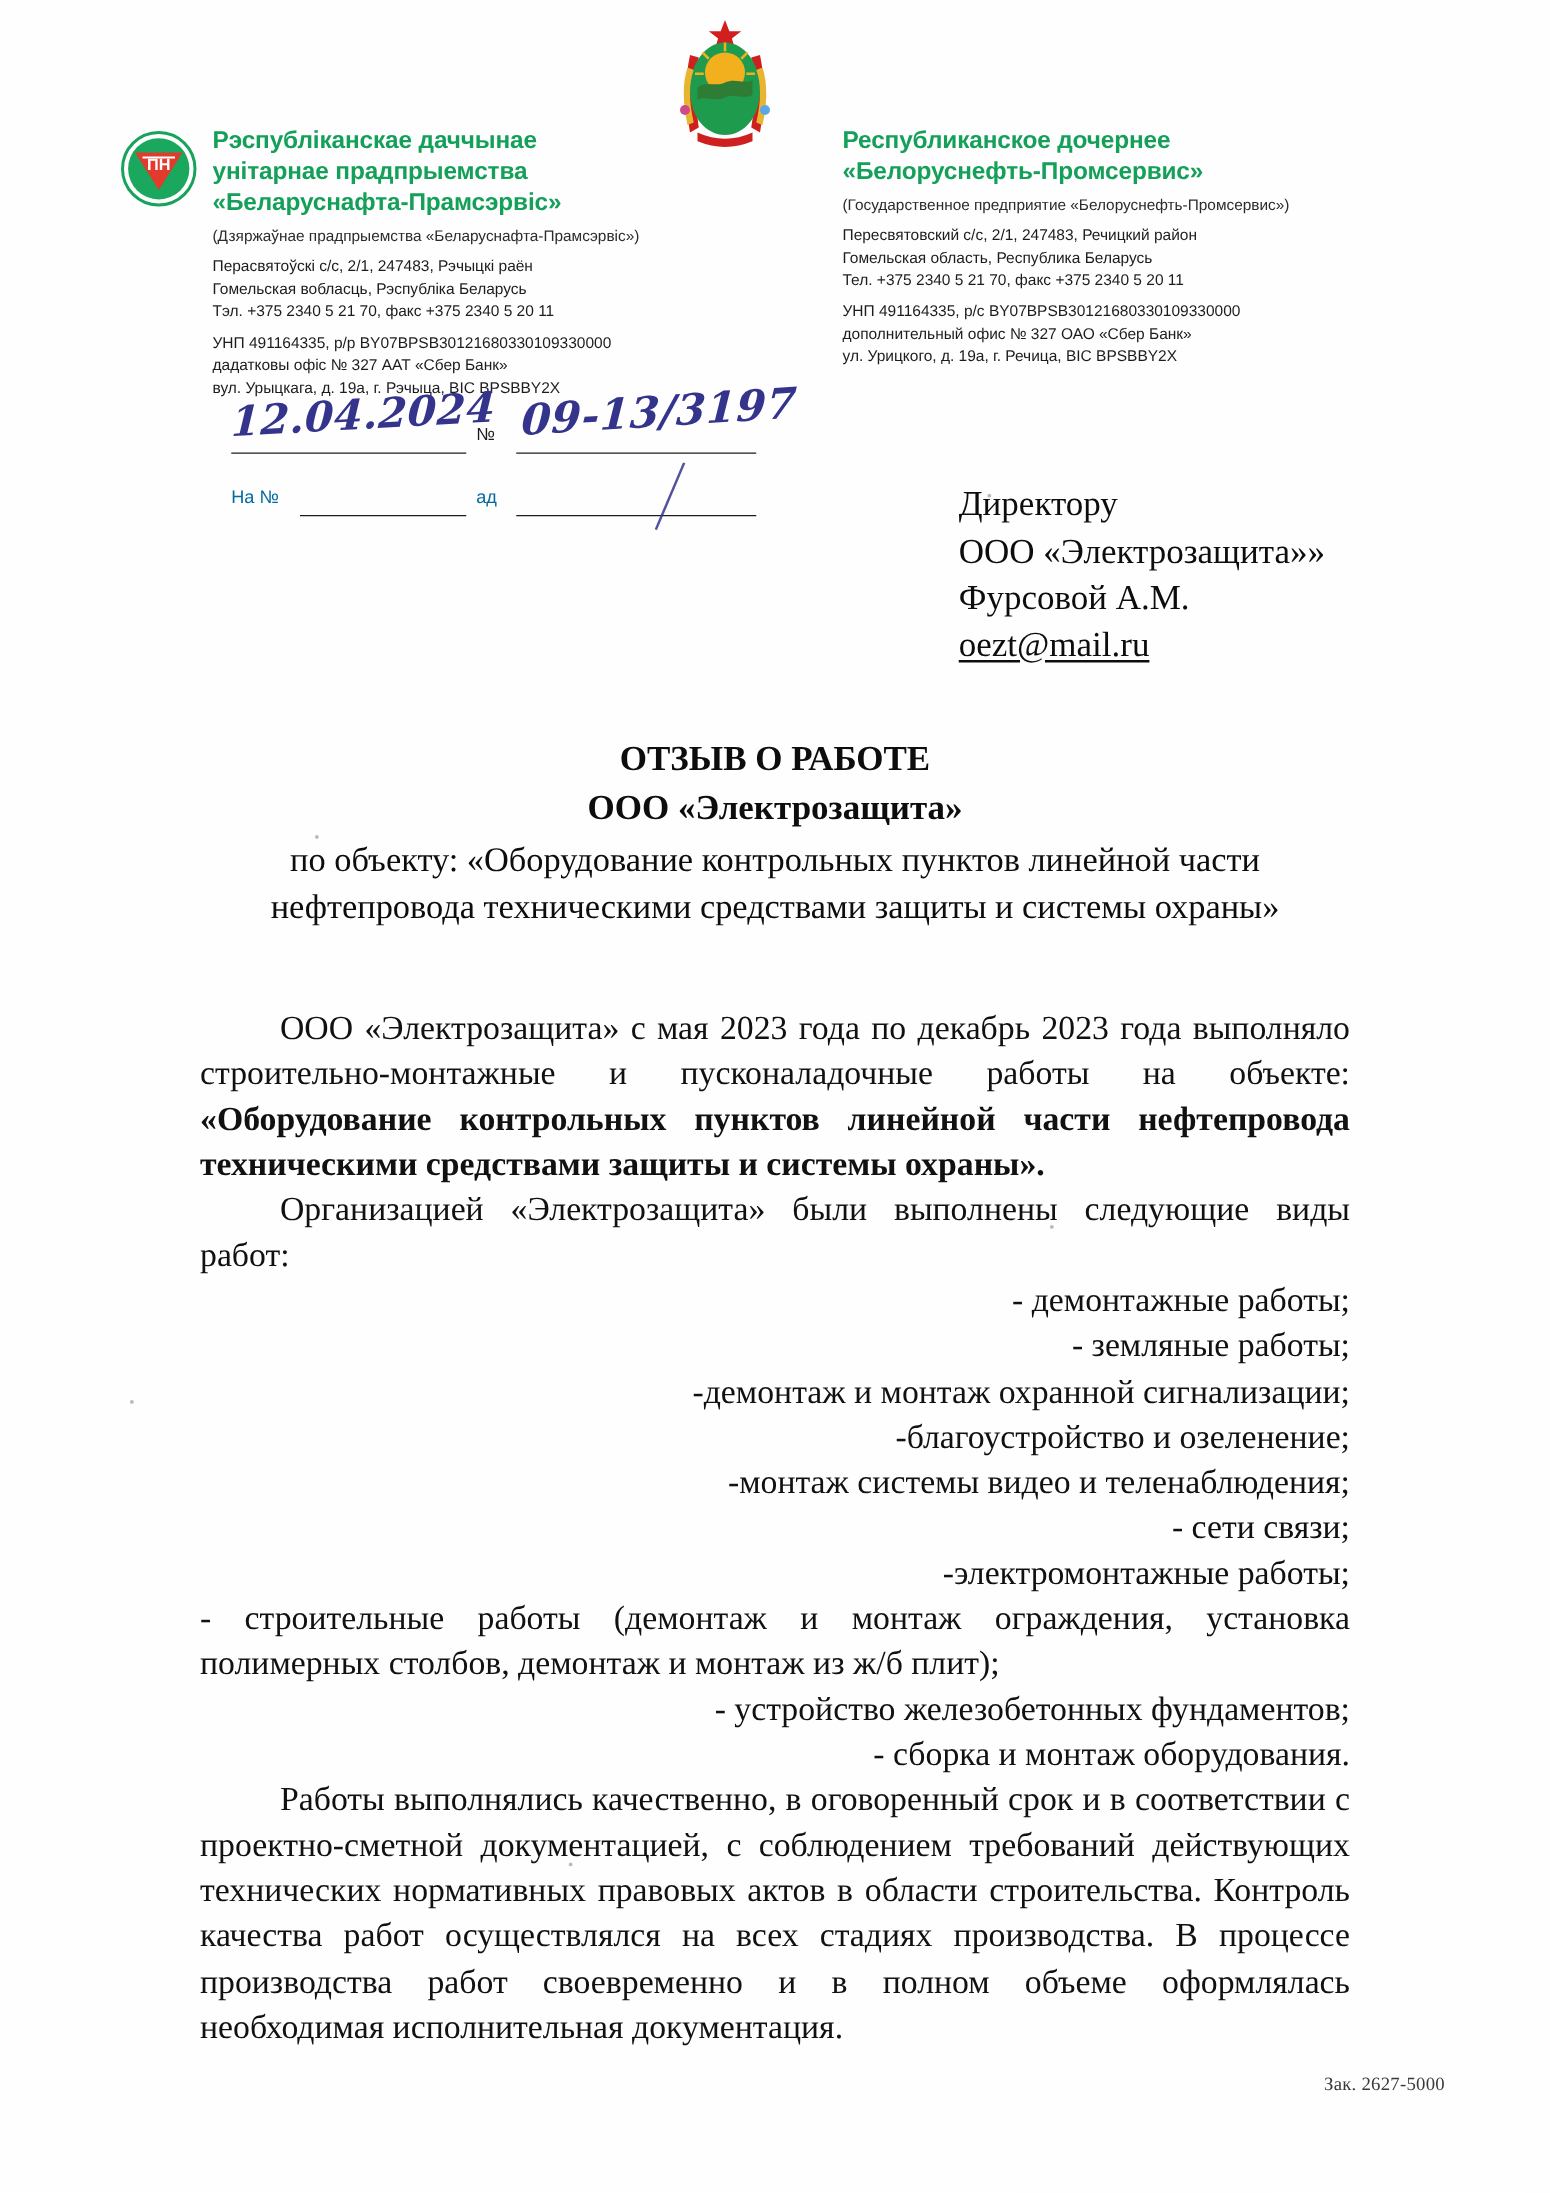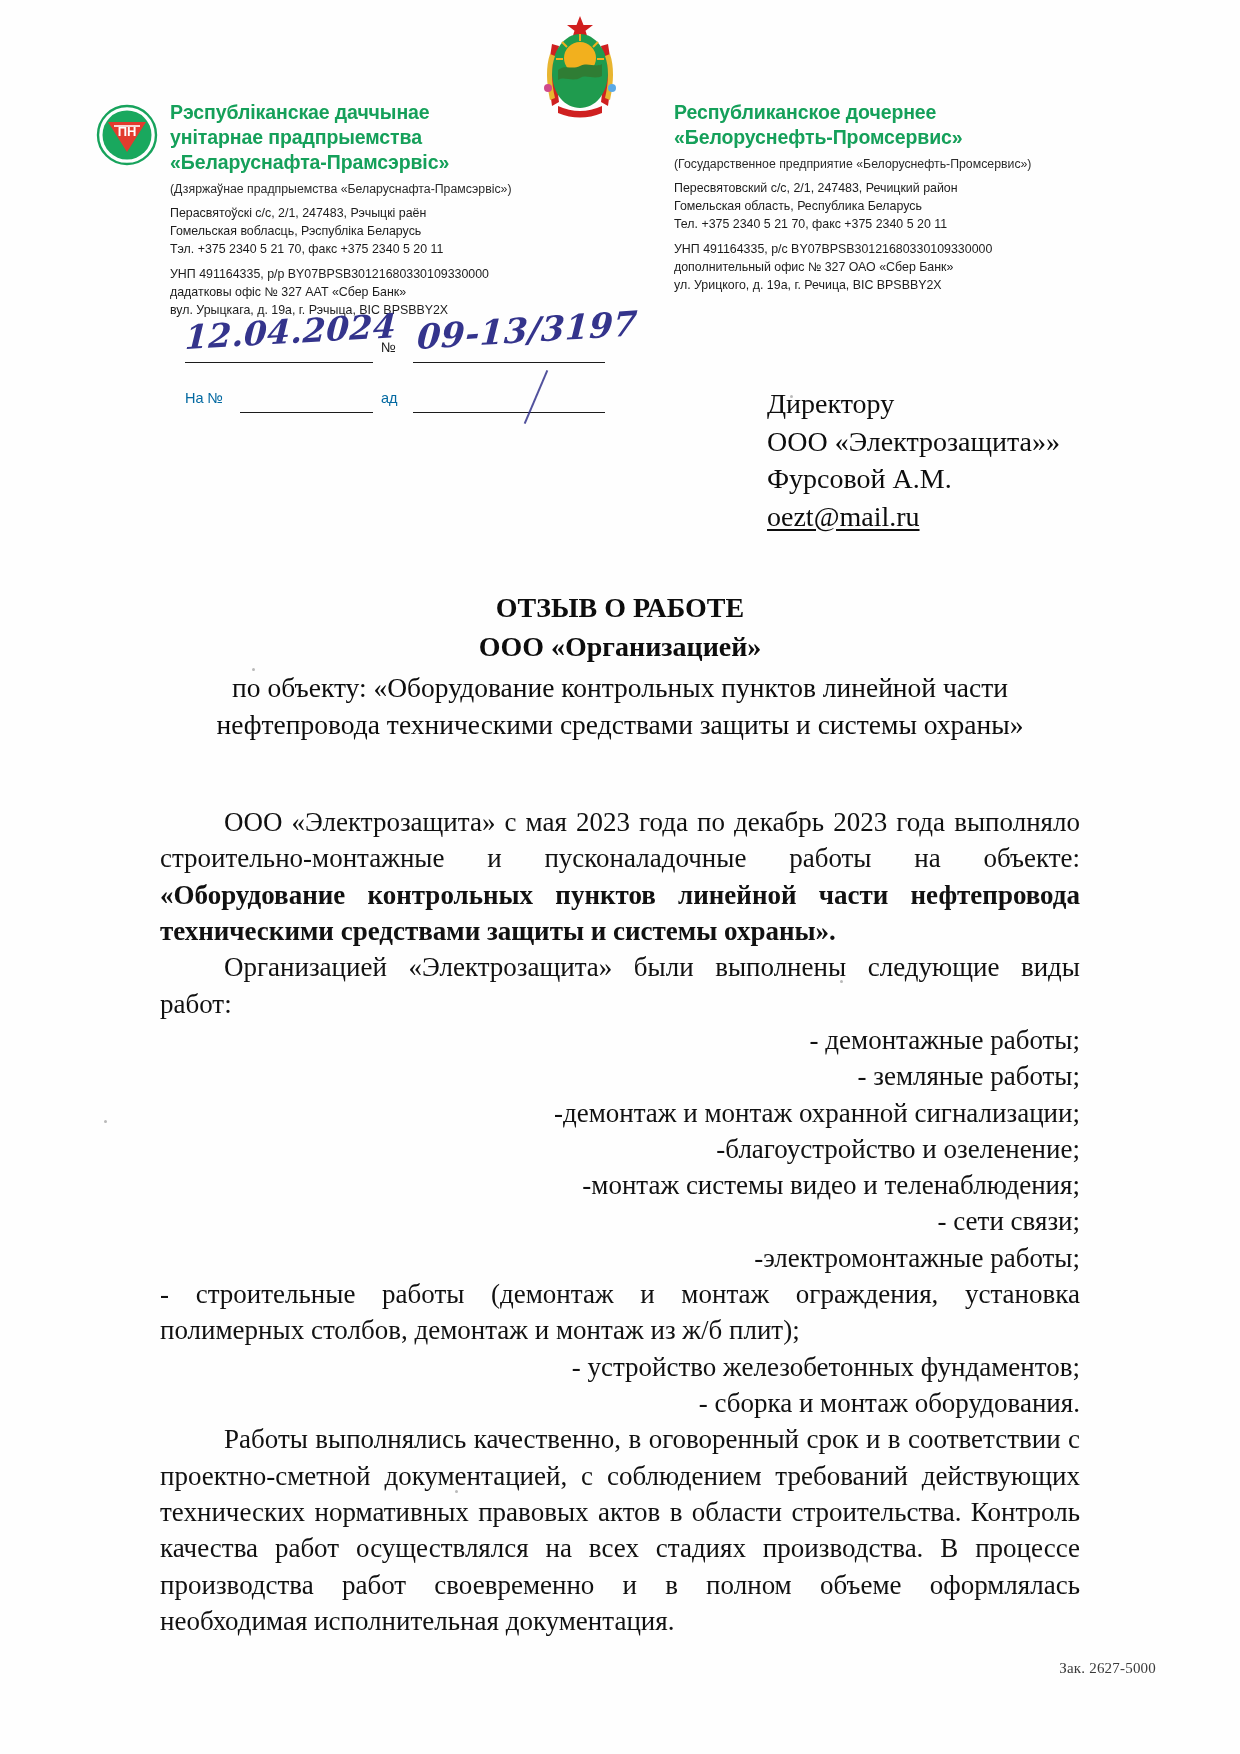"ООО «Организацией»" span.doc-subtitle { text: Организацией -> Электрозащита }
